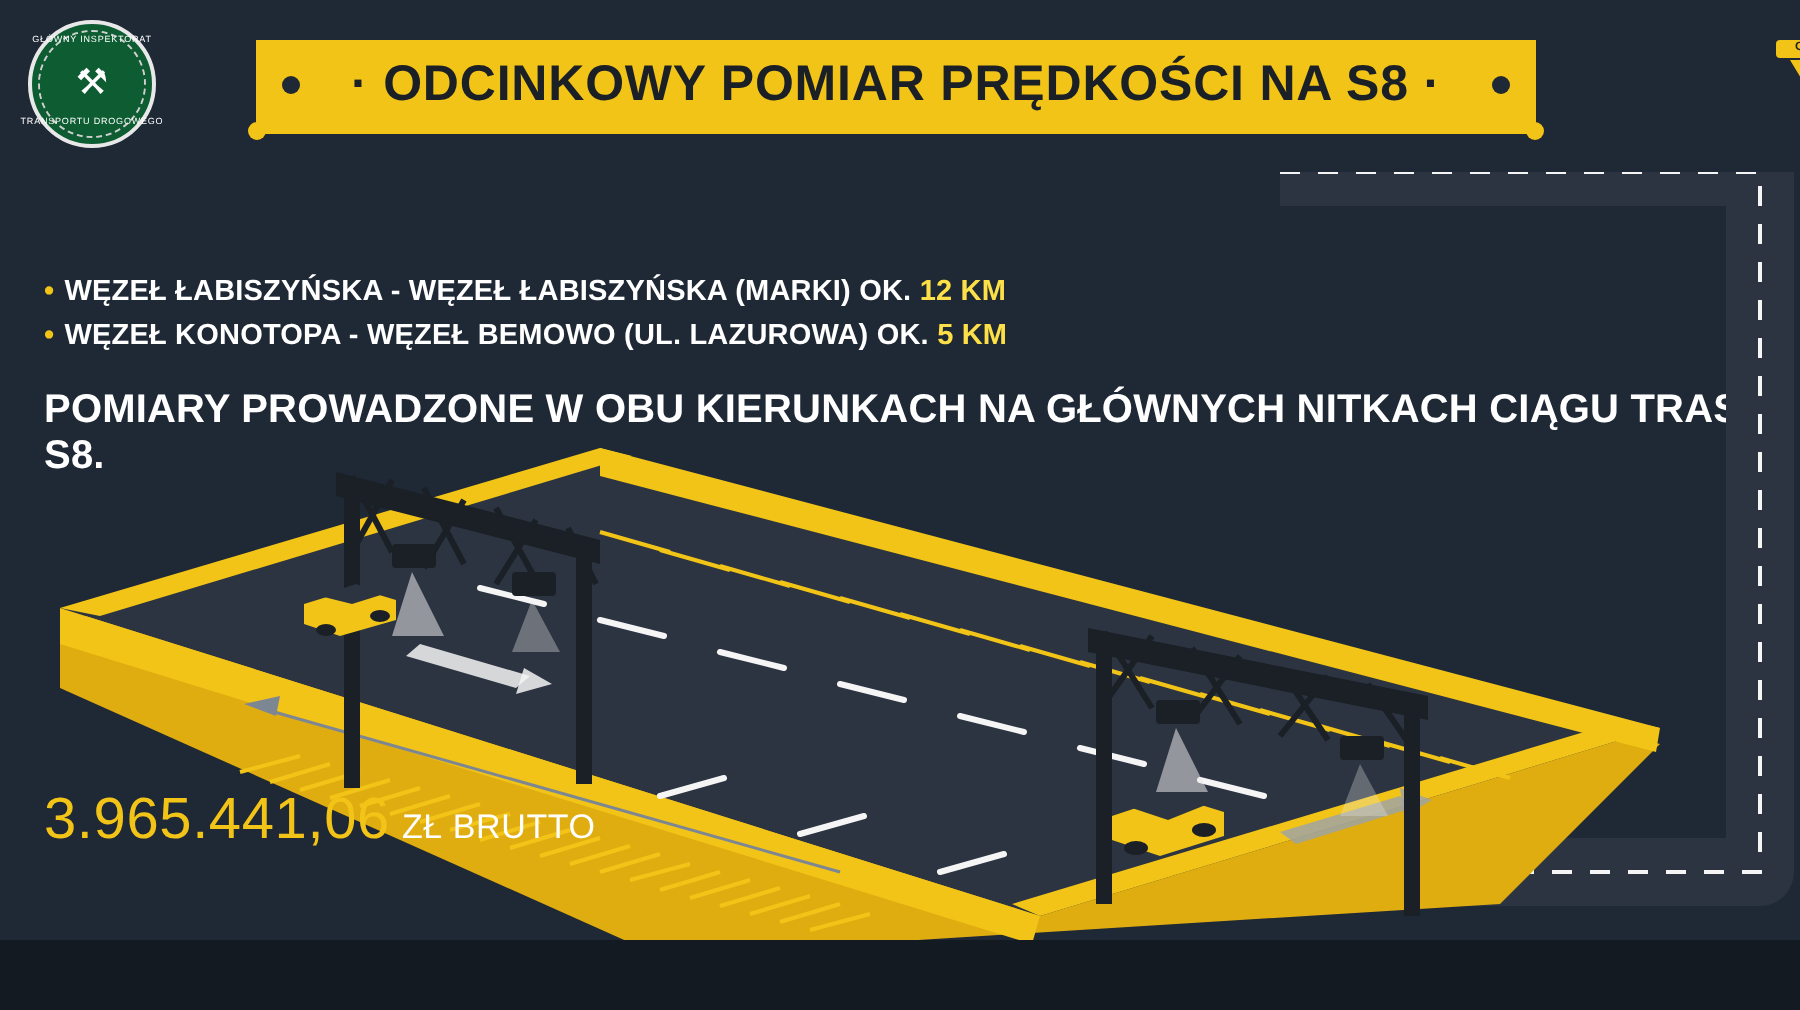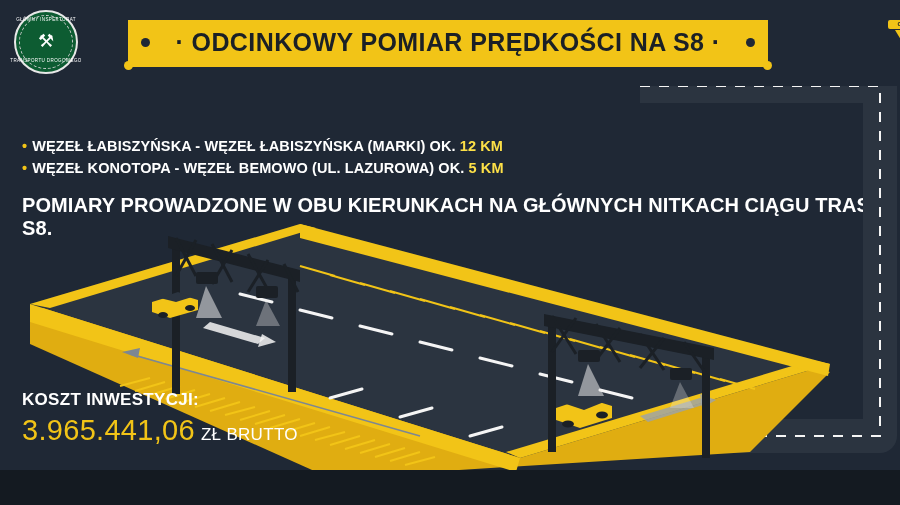"KOSZT INWESTYCJI:" div.cost-label { html: <div>KOSZT INWESTYCJI:</div> -> none }
